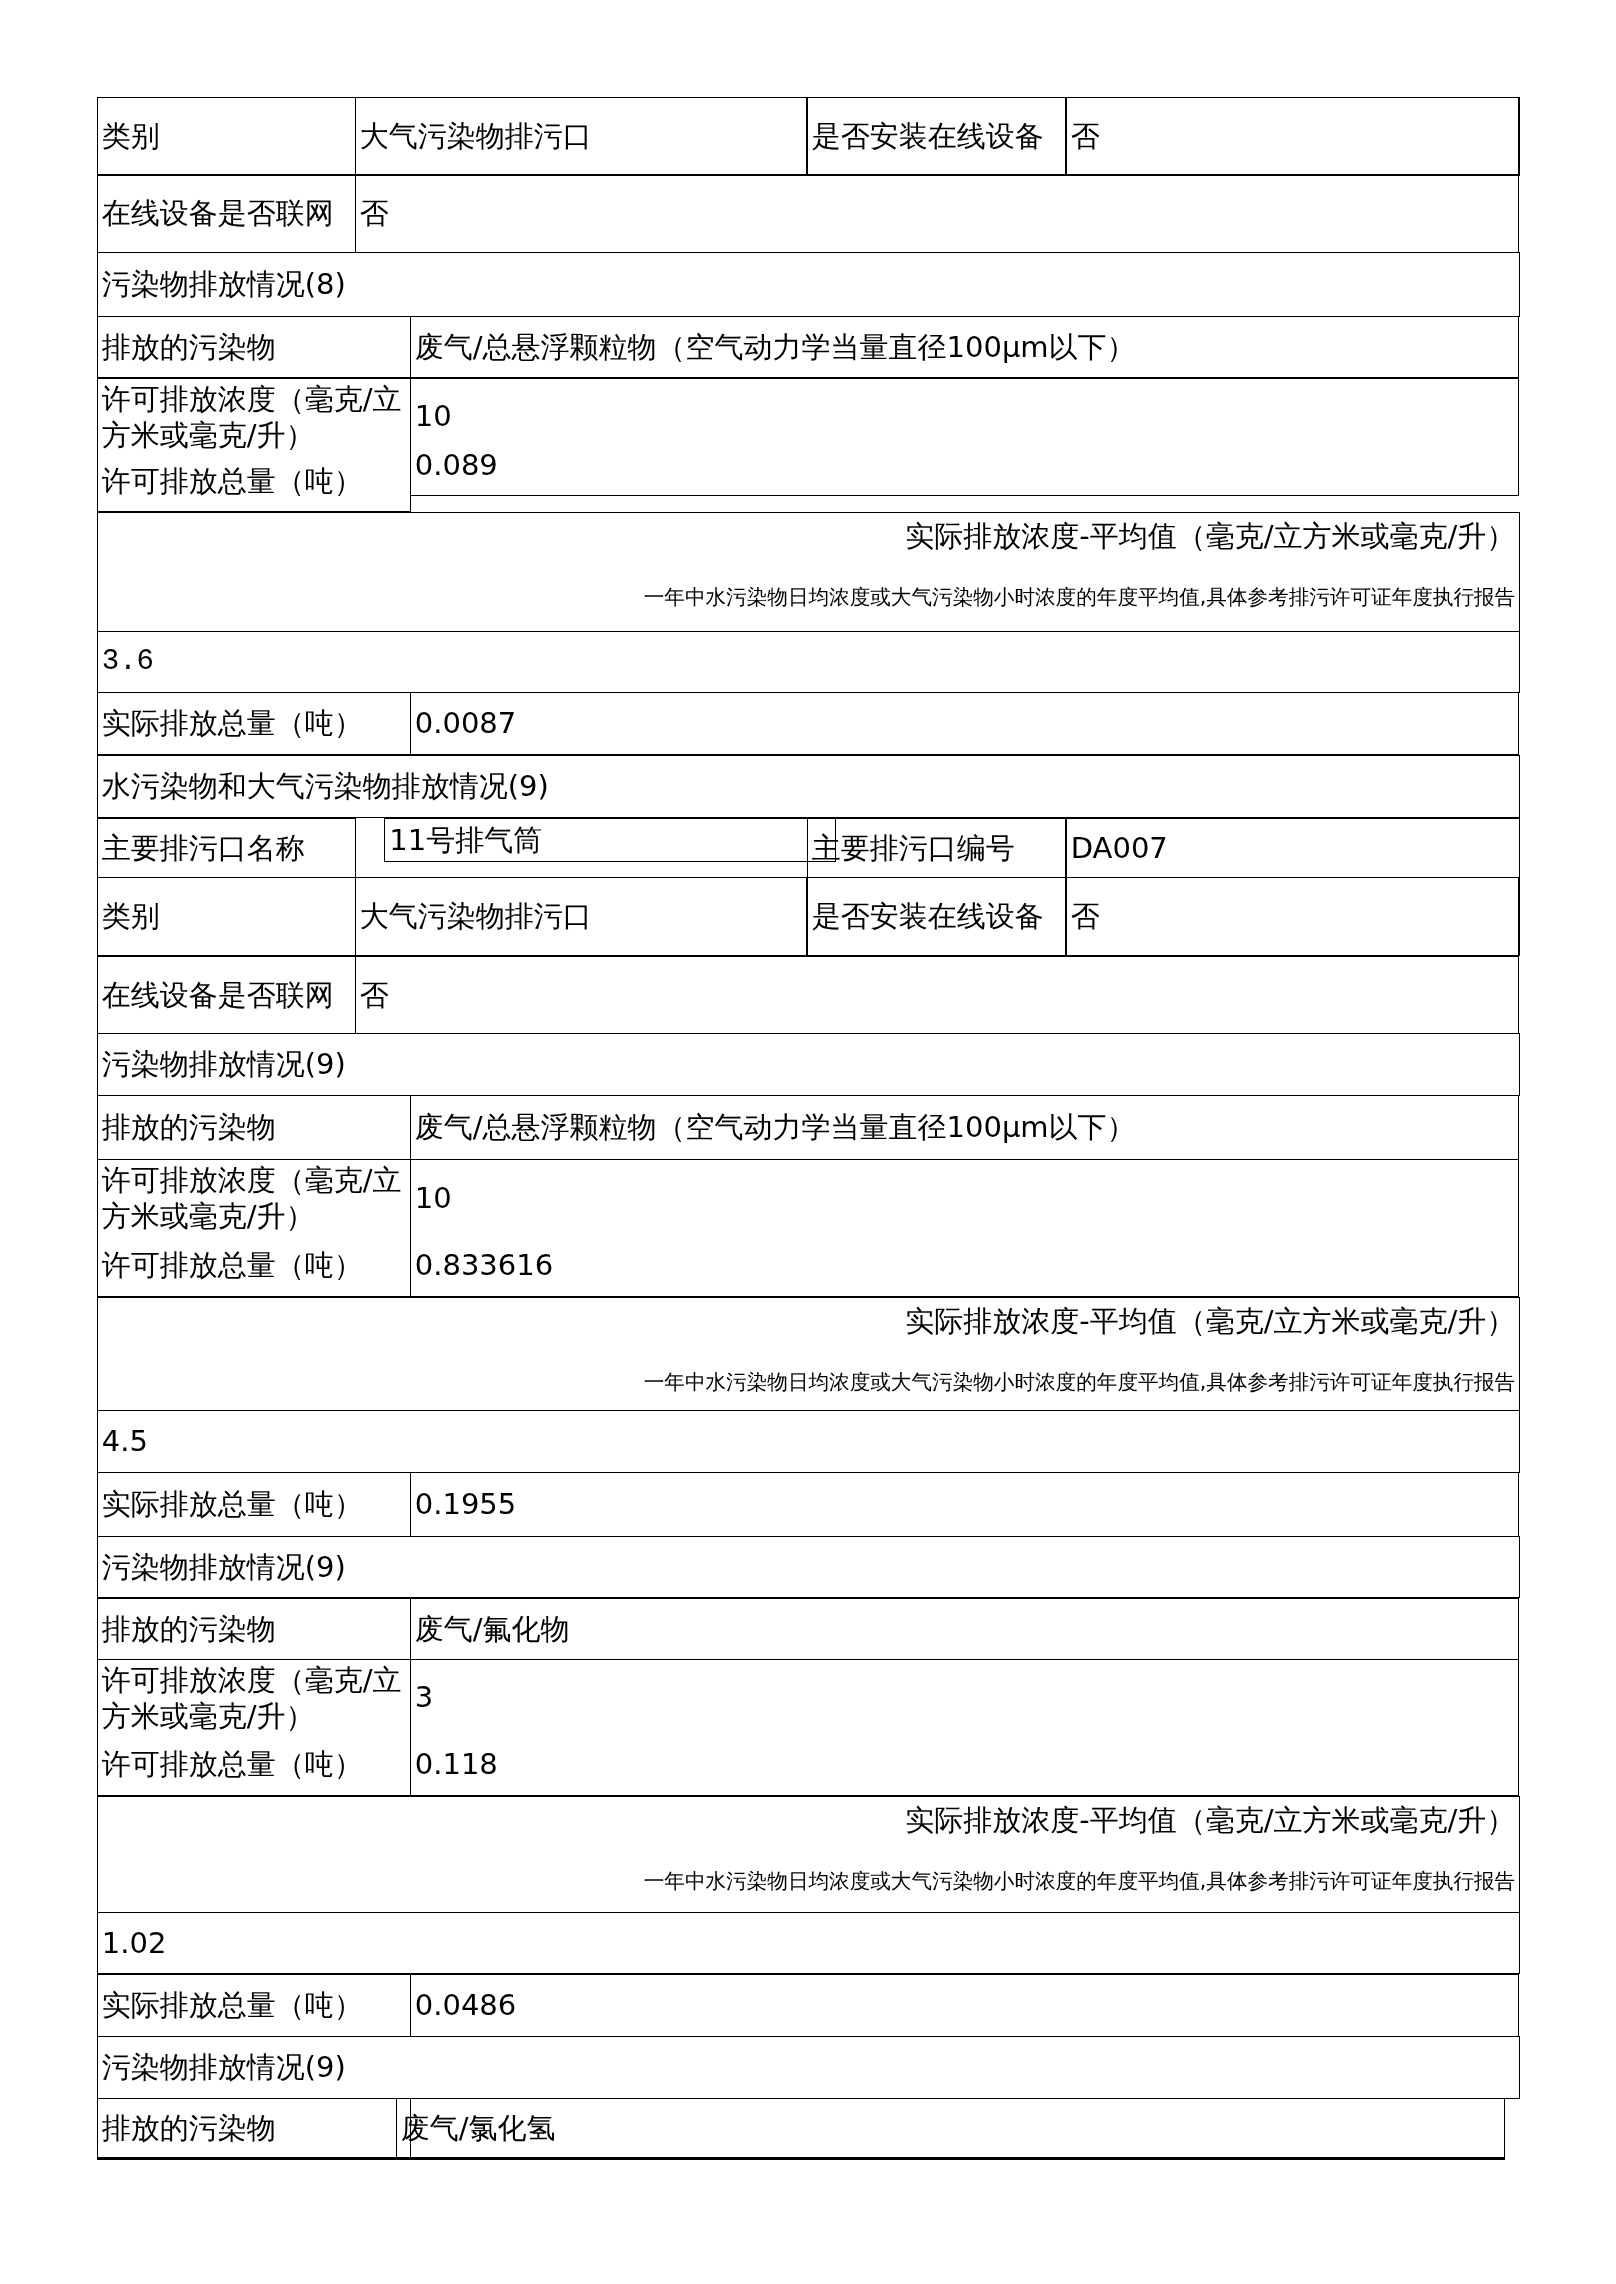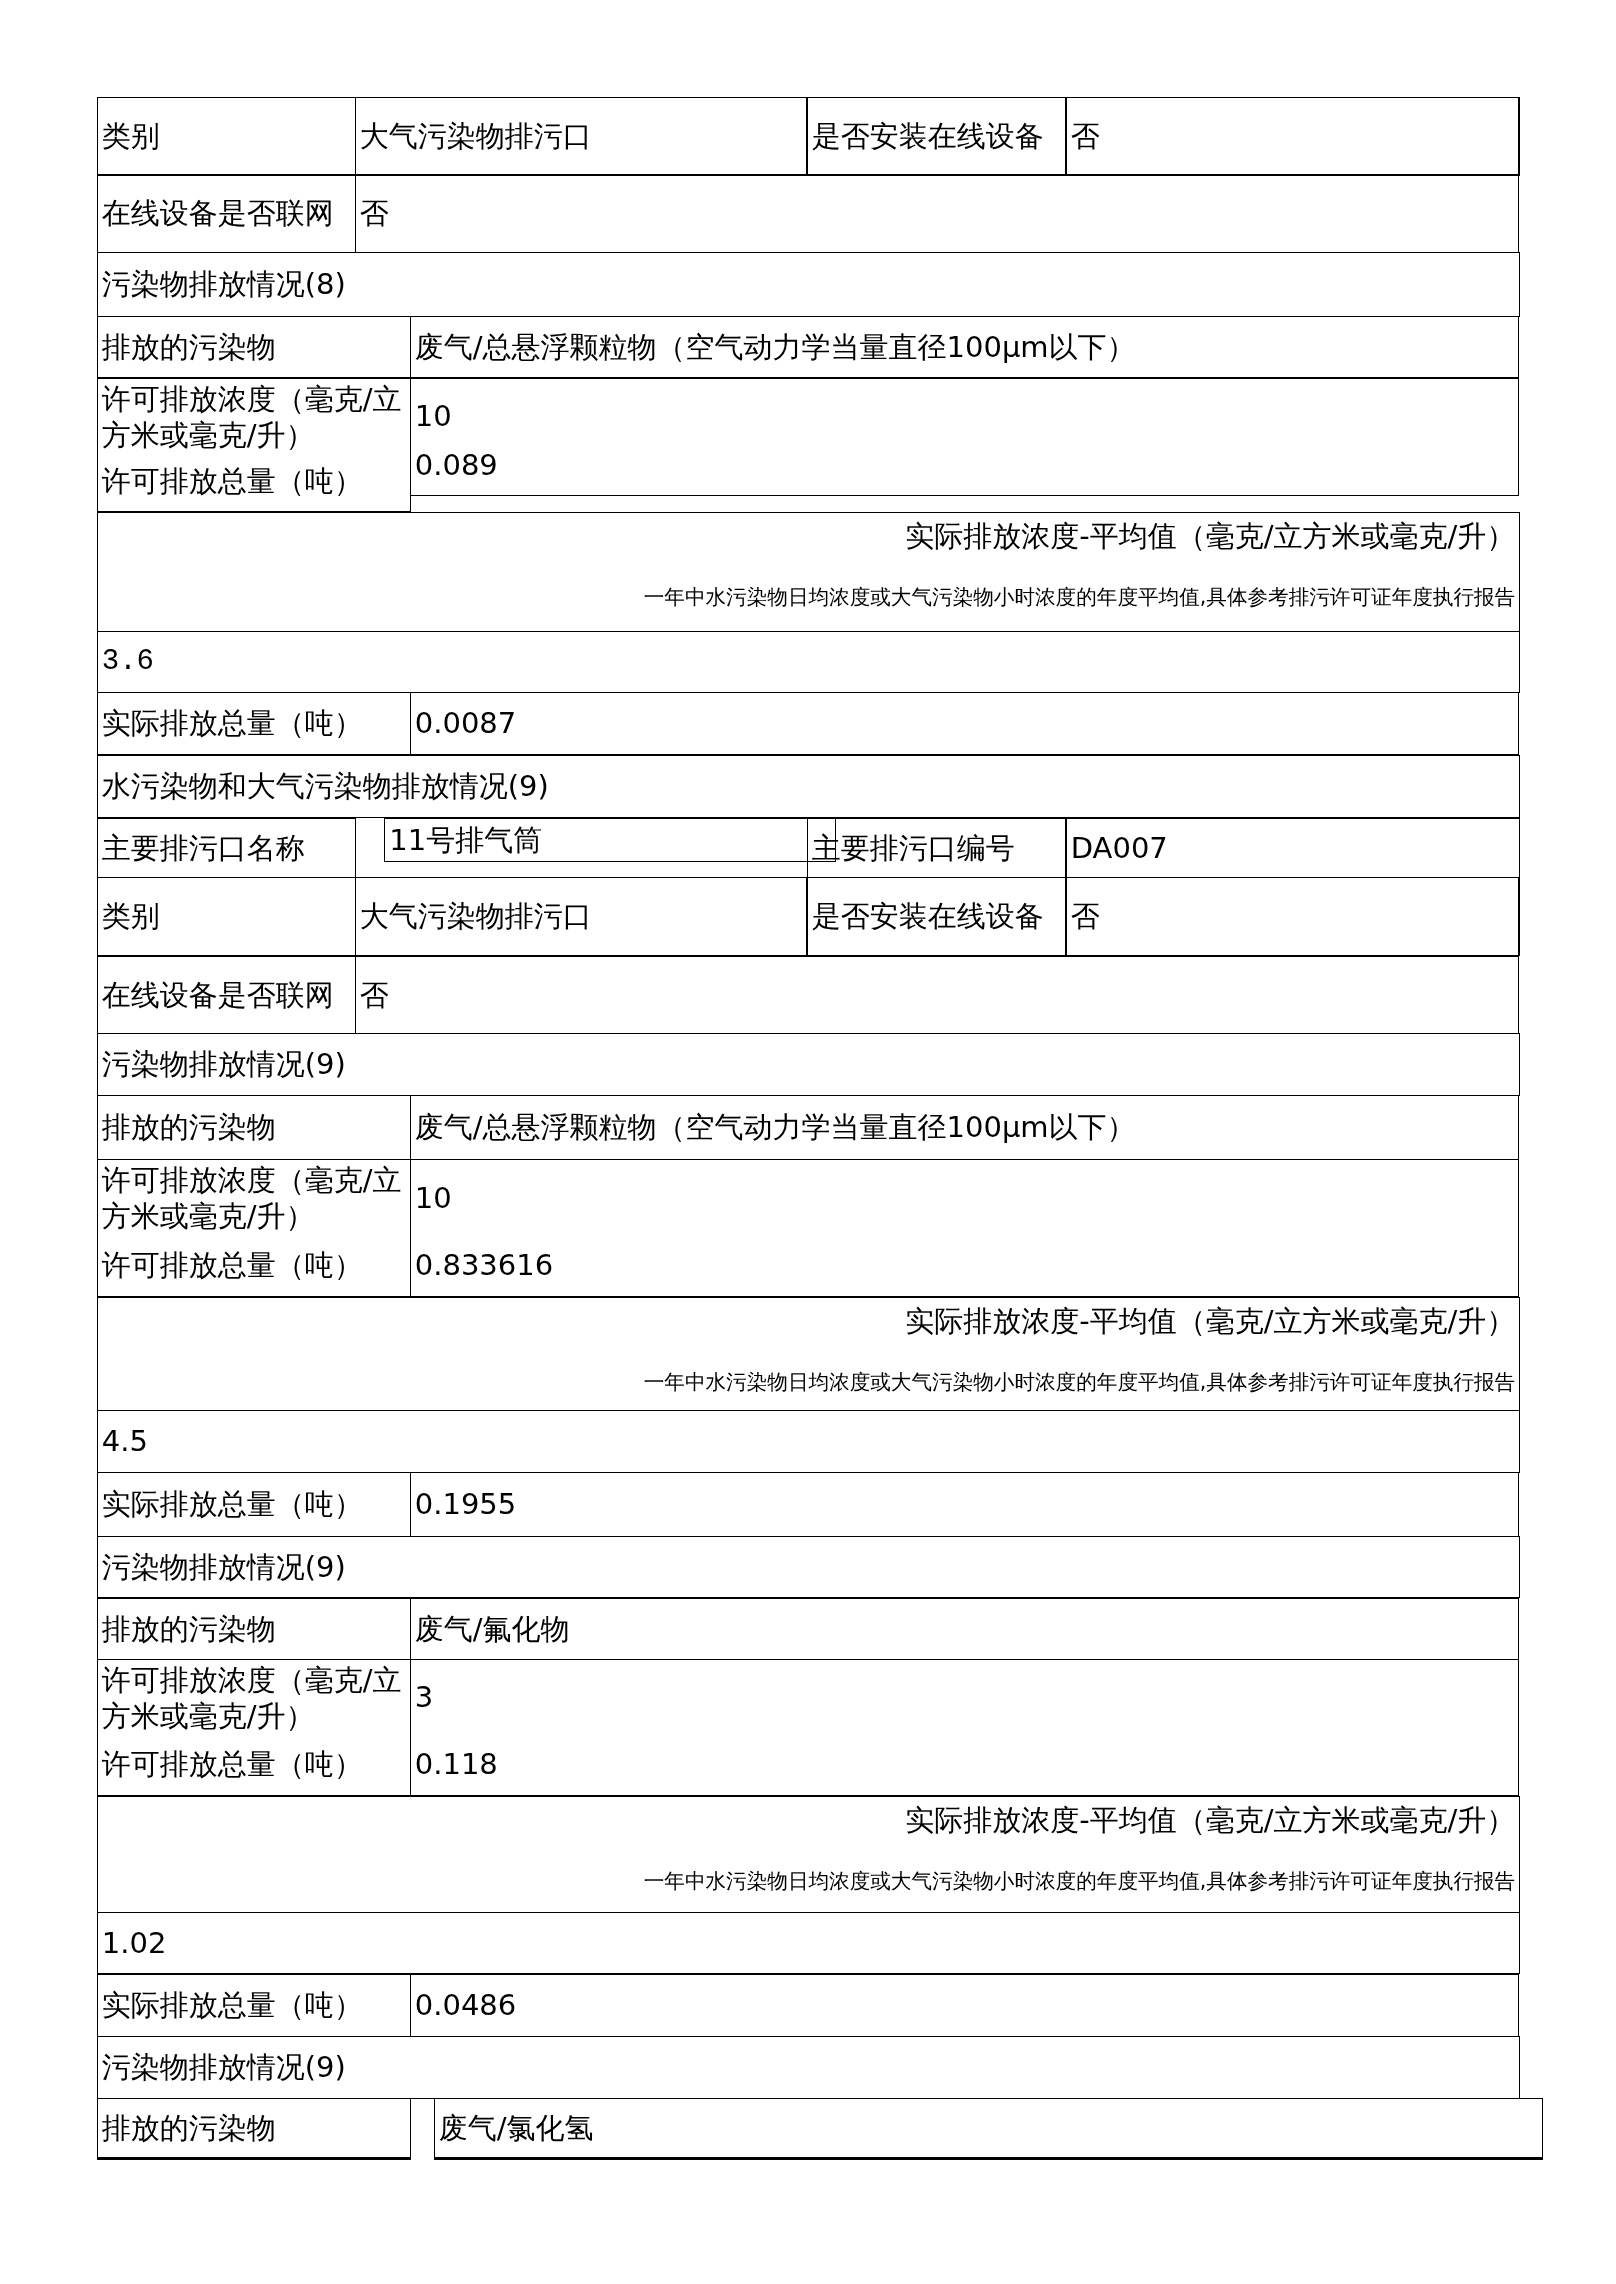"废气/氯化氢" div.cell { left: 434px -> 396px }
